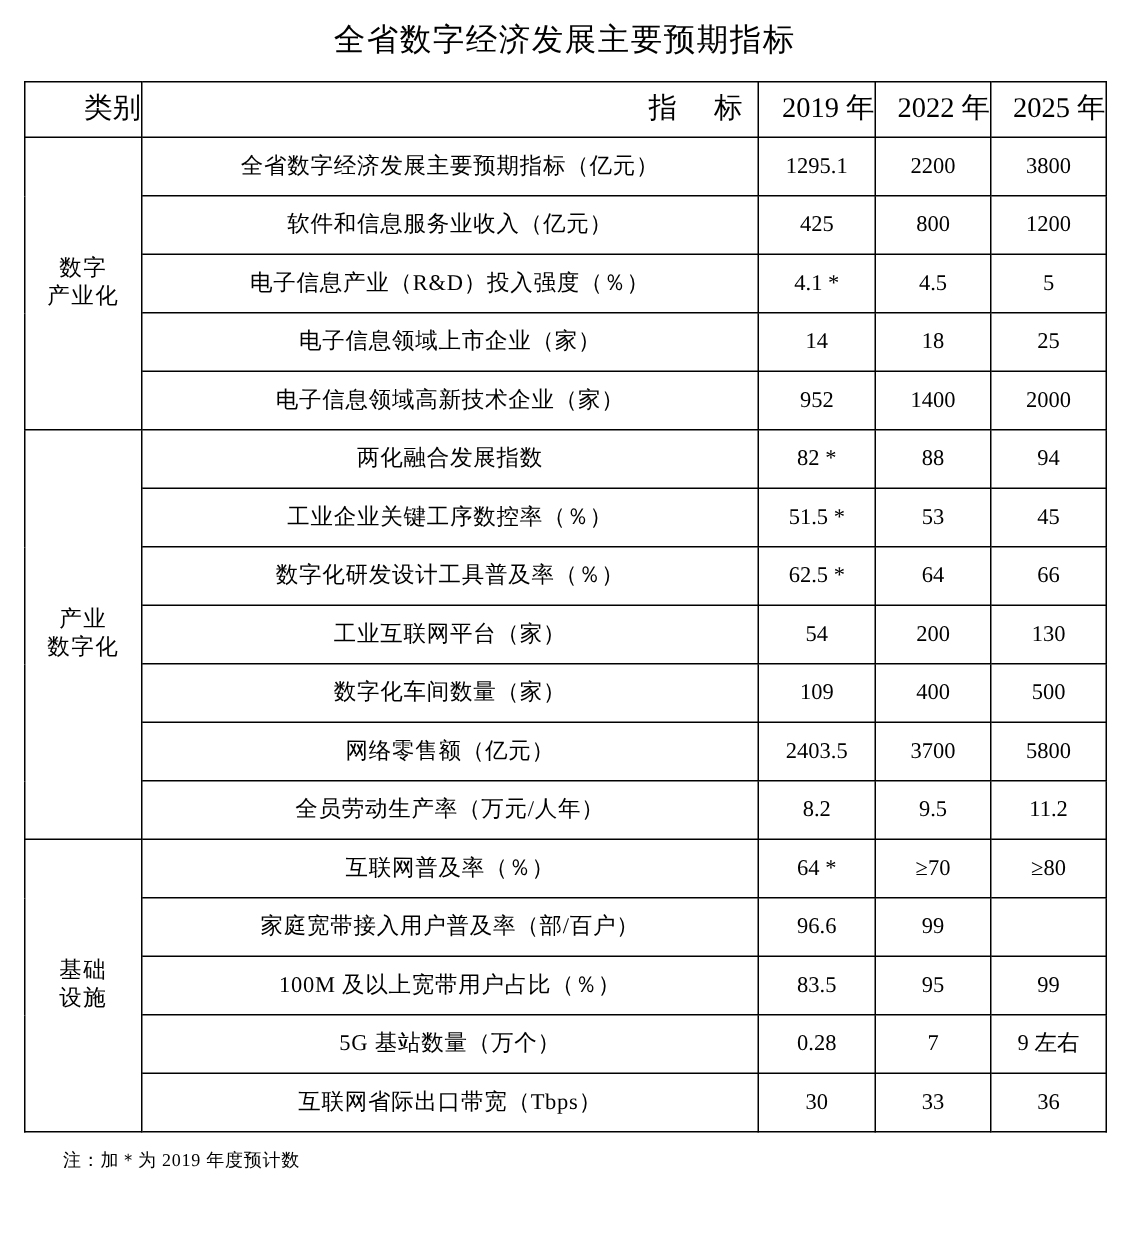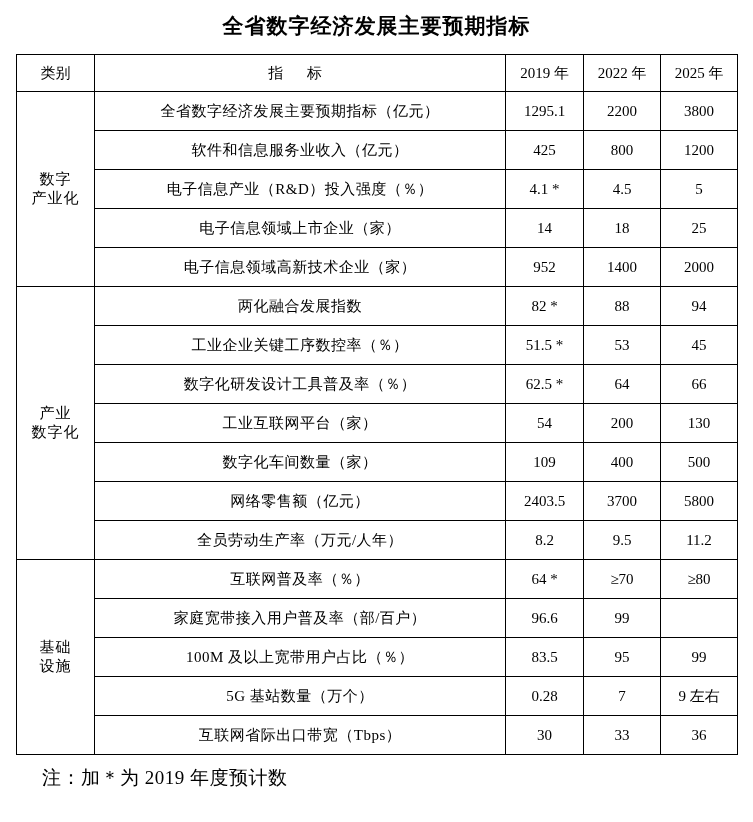"全省数字经济发展主要预期指标" .doc-title { font-weight: bold -> normal }
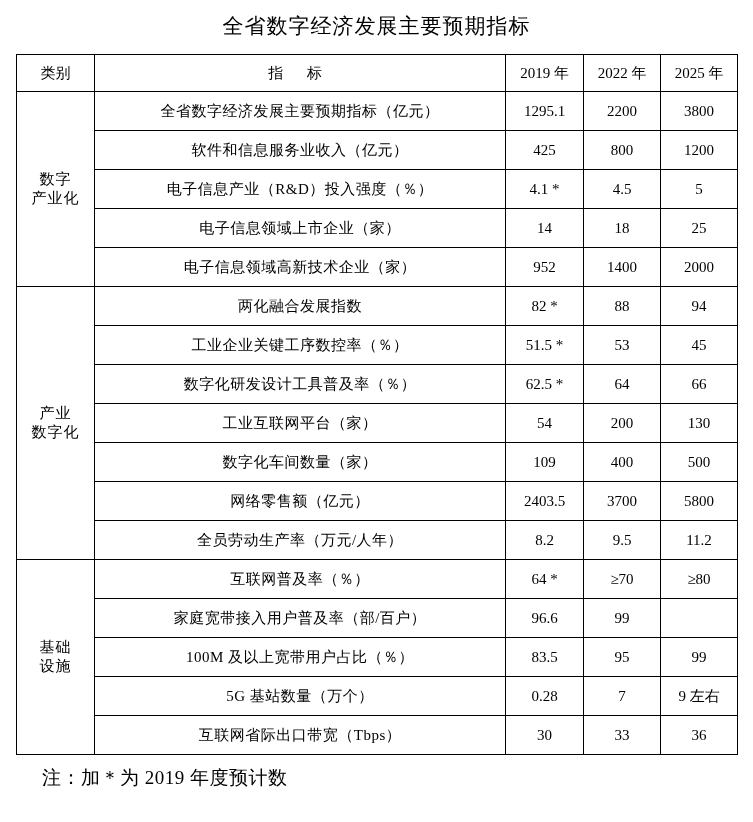"类别" table.indicators thead td { font-size: 15px -> 19px; text-align: none -> right }
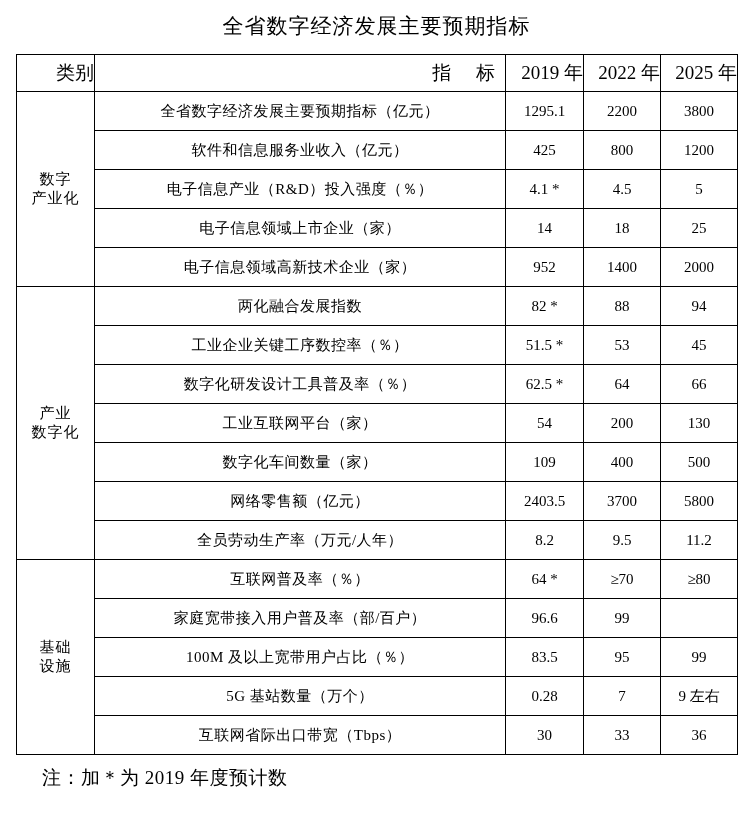"注：加＊为 2019 年度预计数" .note { font-size: 19px -> 12px }
